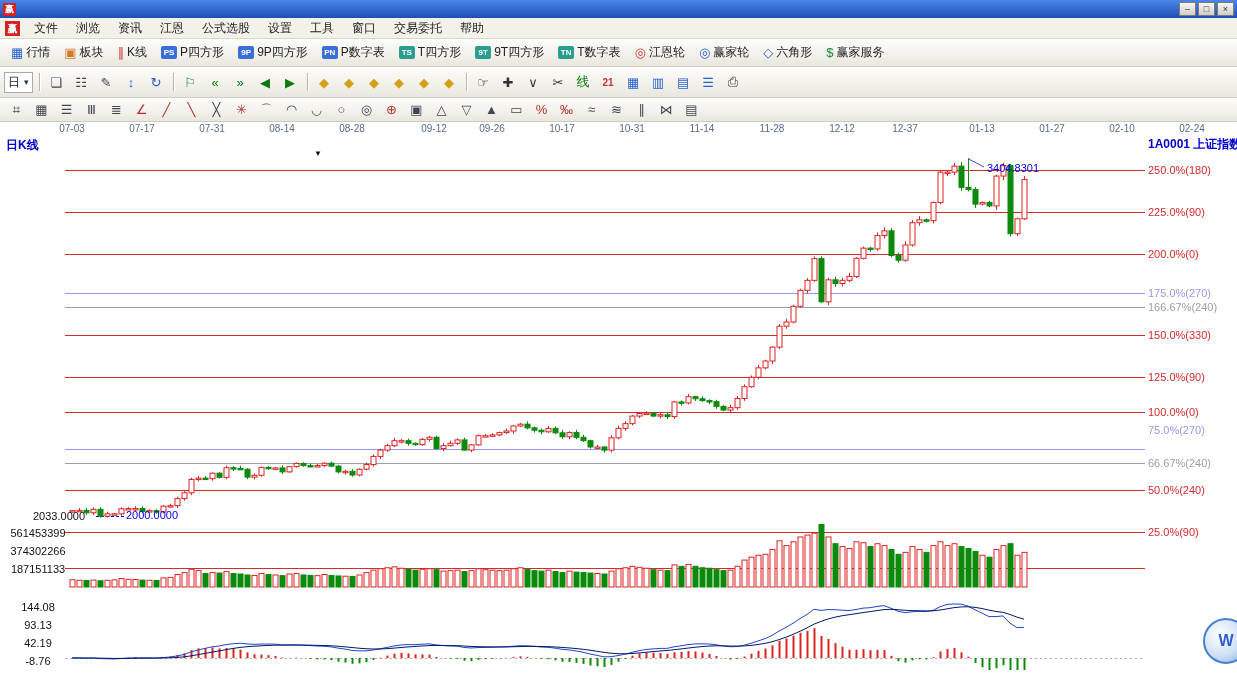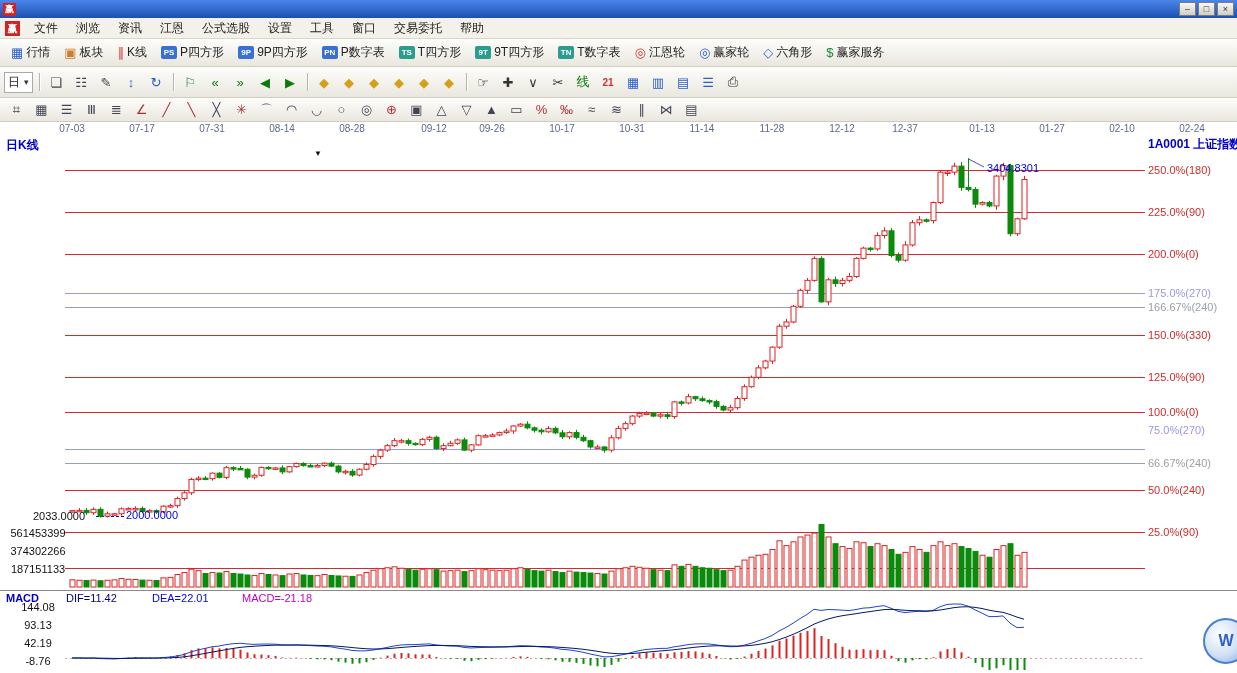"MACD" div.macd-header { html: <div> <span>MACD</span> <span>DIF=11.42</span> <span>DEA=22.01</span> <span>MACD=-21.18</span> </div> -> none }
